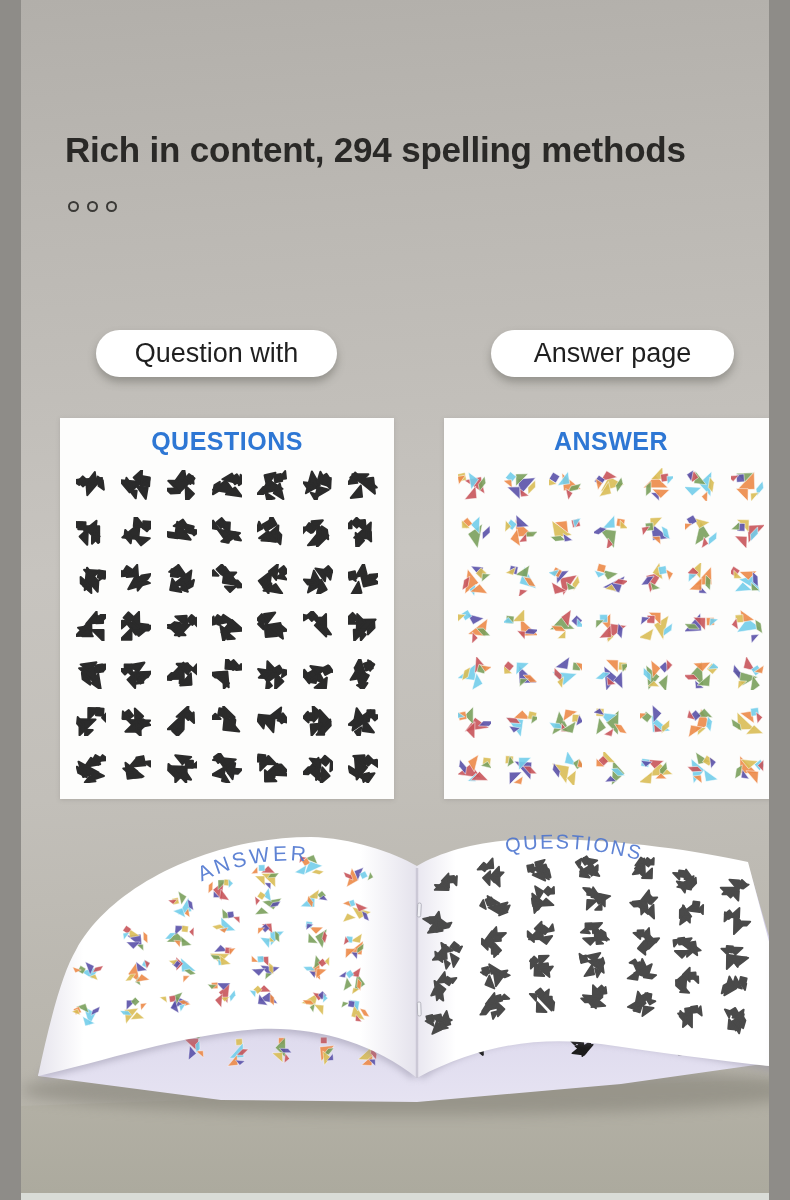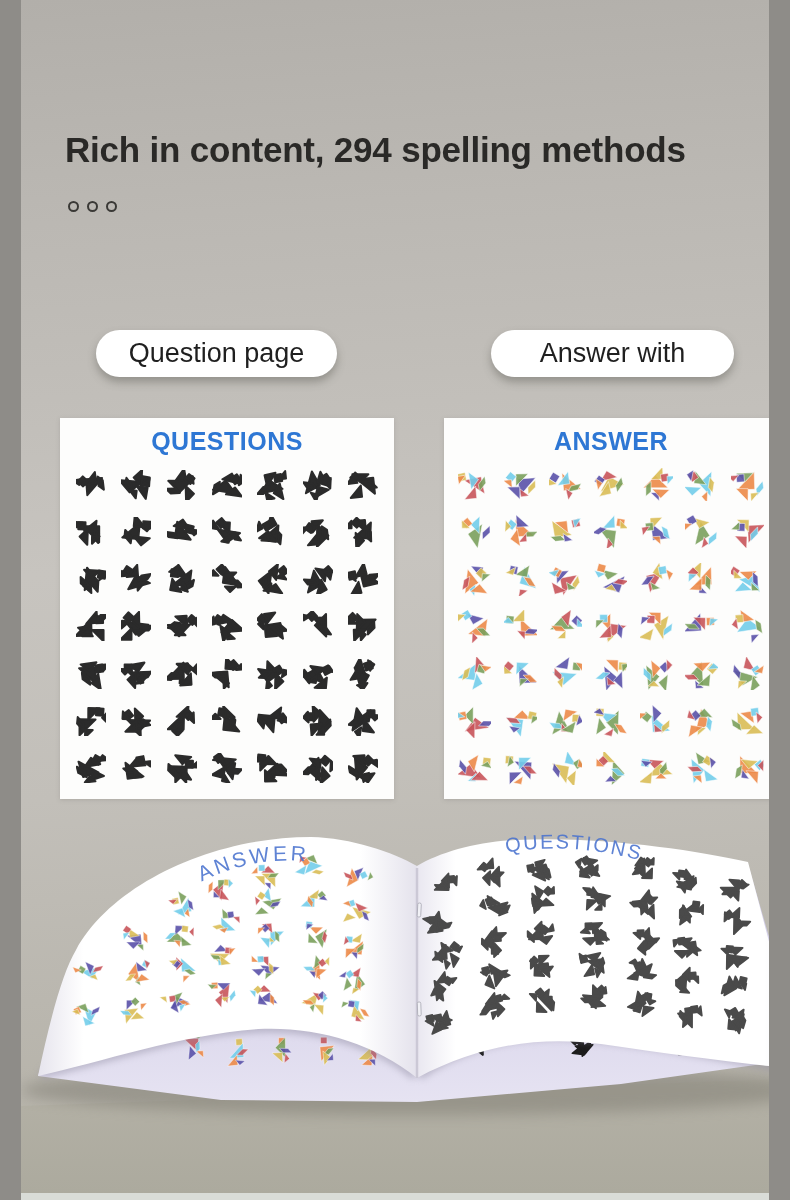"Question page" div.pill { text: page -> with }
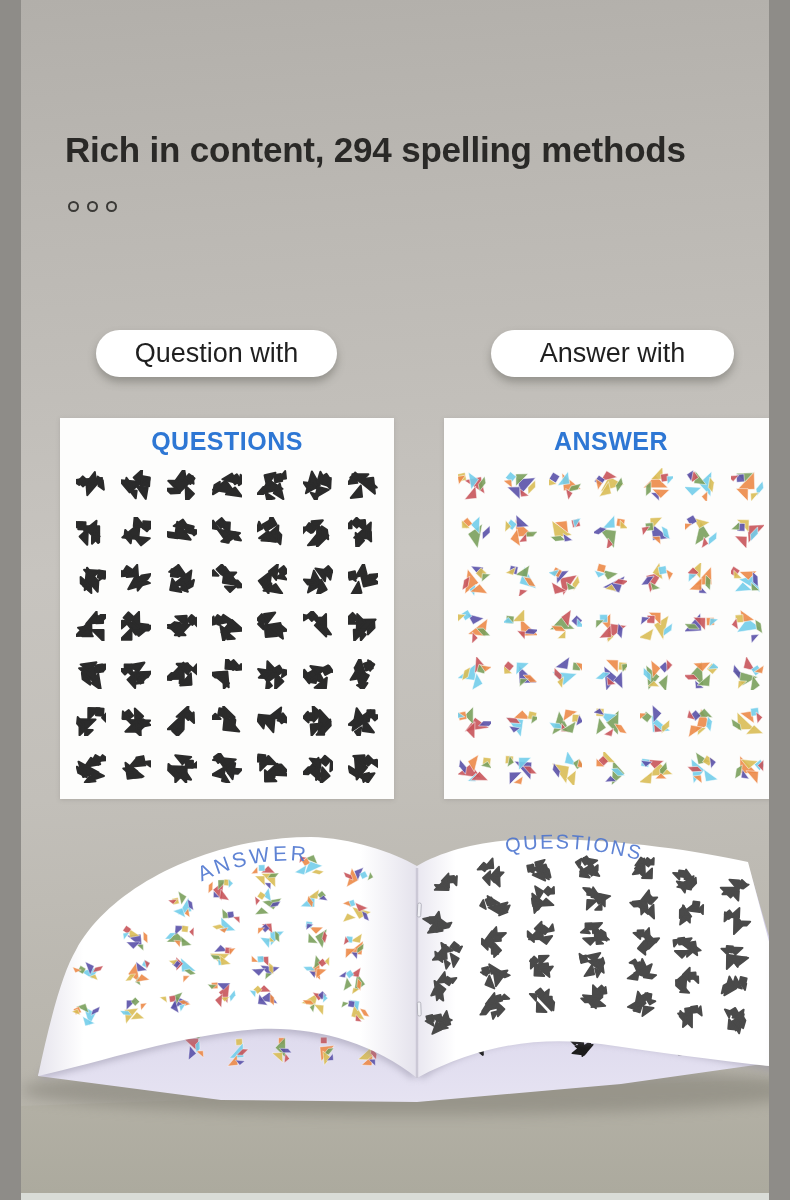"Answer with" div.pill { text: with -> page }
